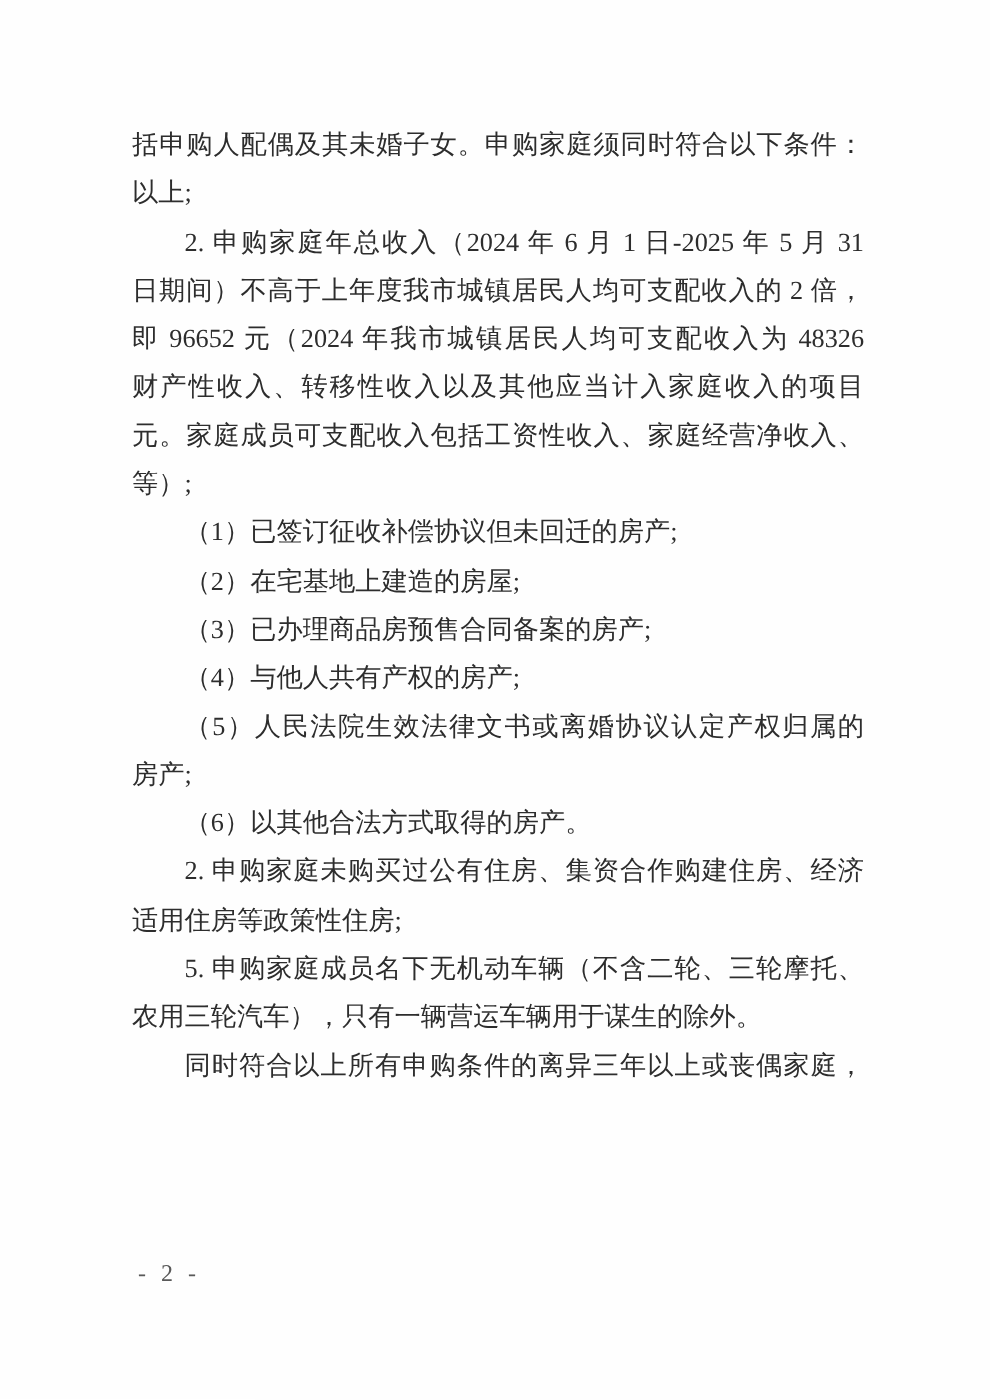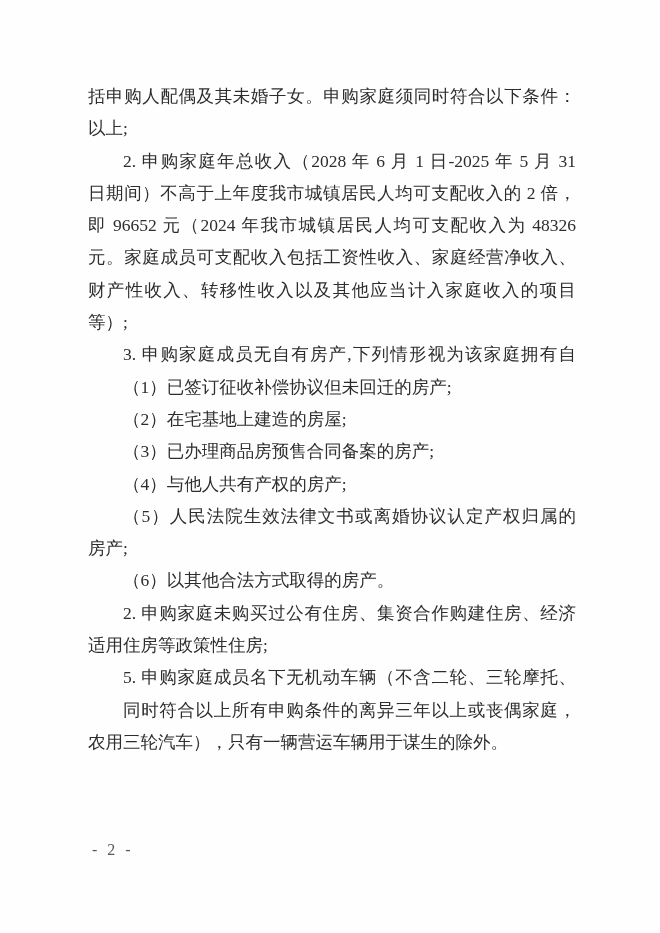"2. 申购家庭年总收入（2028 年 6 月" p.ln { text: 2028 -> 2024 }
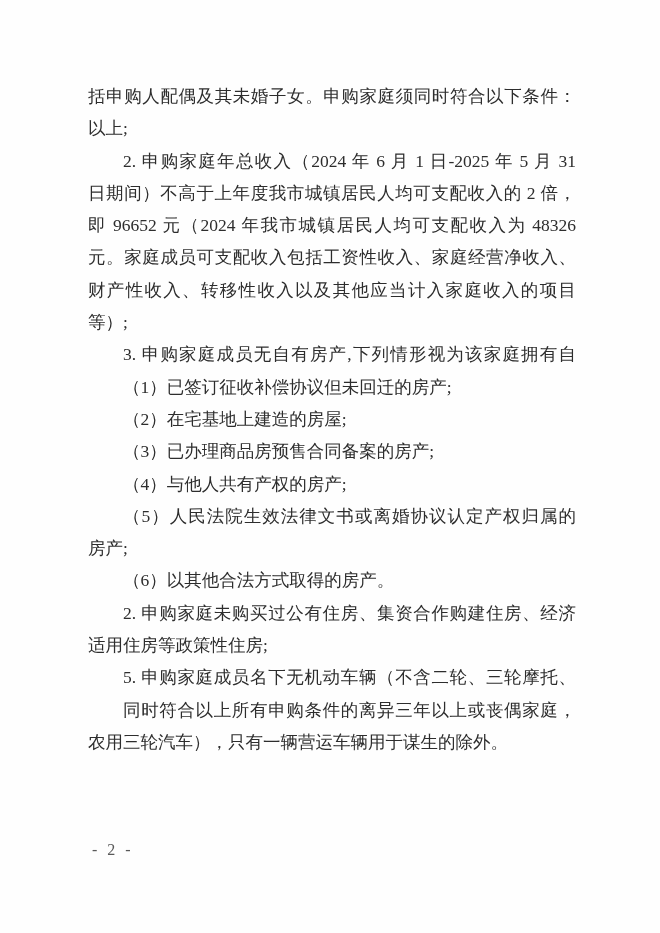"元。家庭成员可支配收入包括工资性收入、家庭经营净收入、" p.ln { order: before "财产性收入、转移性收入以及其他应当计入家庭收入的项目" -> after "财产性收入、转移性收入以及其他应当计入家庭收入的项目" }
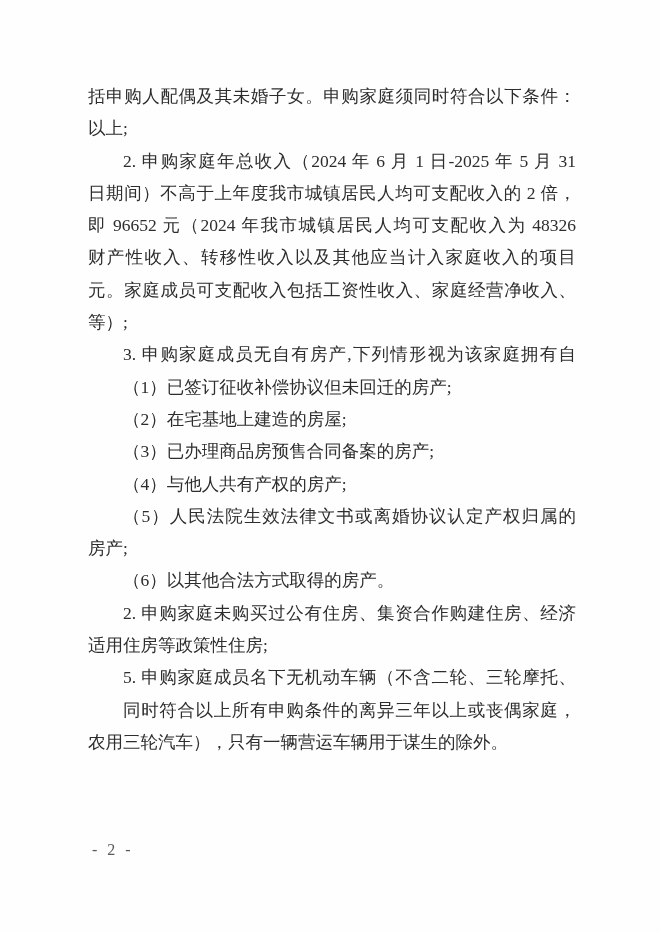"3. 申购家庭成员无自有房产,下列情形视为该家庭拥有自" p.ln { html: <p>3. 申购家庭成员无自有房产,下列情形视为该家庭拥有自</p> -> none }
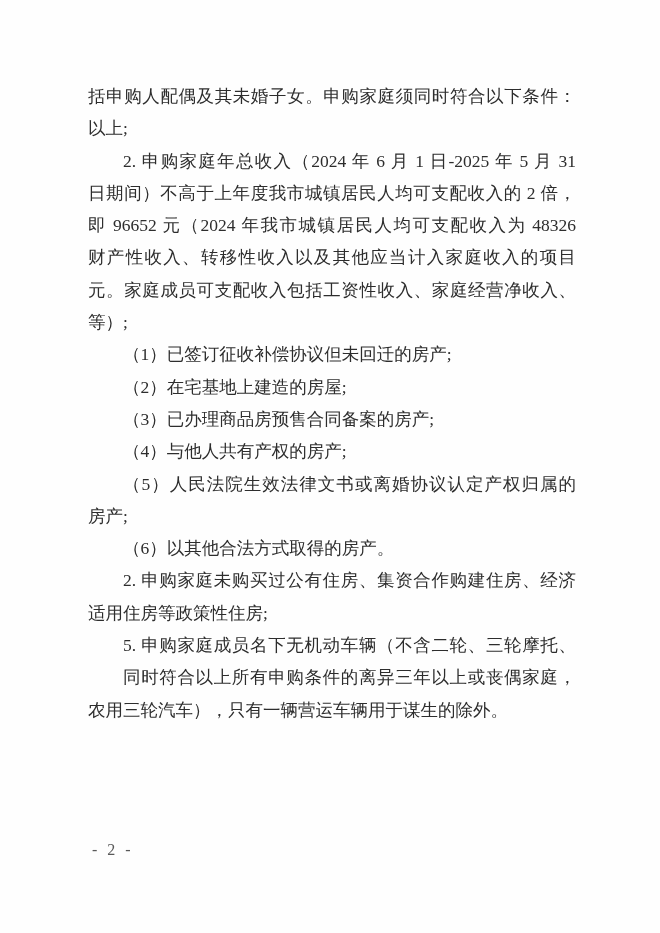"同时符合以上所有申购条件的离异三年以上或丧偶家庭，" p.ln { order: before "农用三轮汽车），只有一辆营运车辆用于谋生的除外。" -> after "农用三轮汽车），只有一辆营运车辆用于谋生的除外。" }
